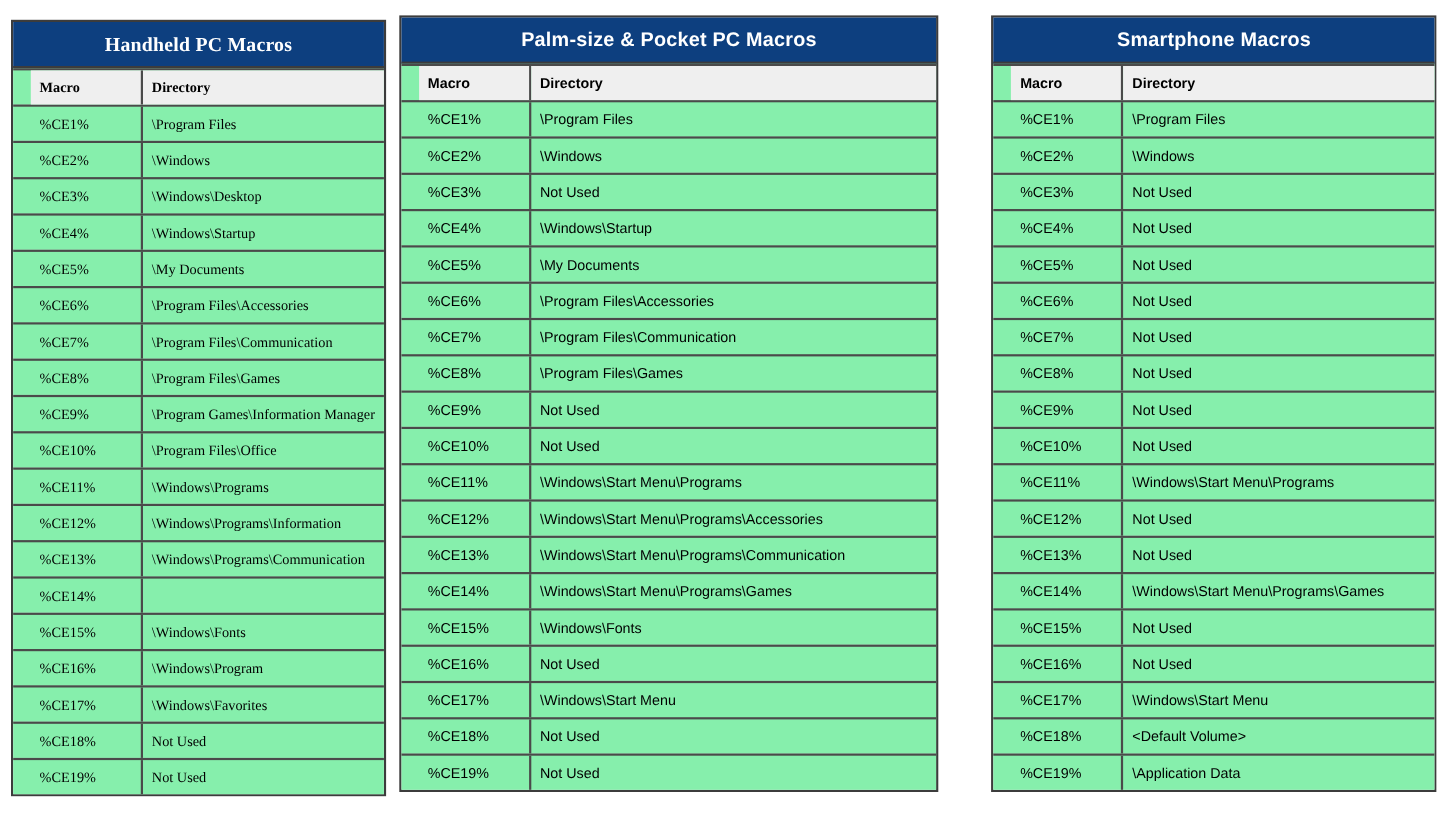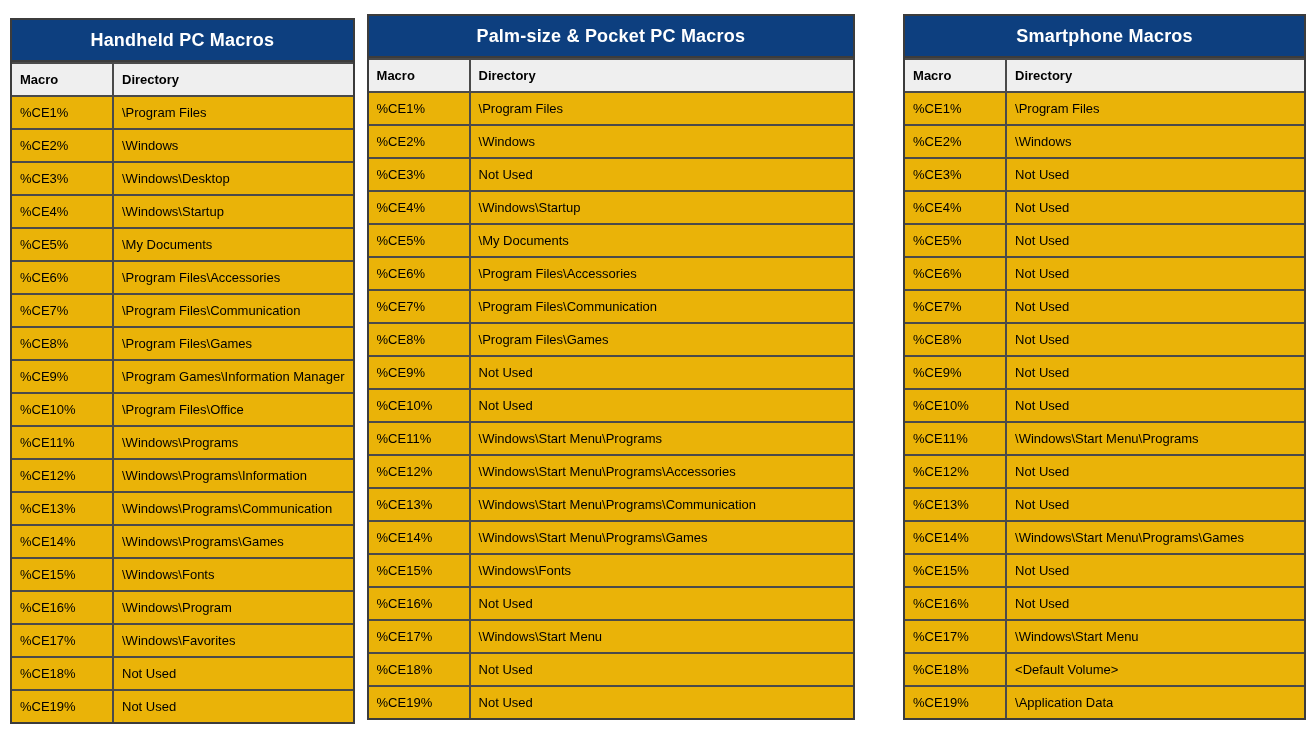"Handheld PC Macros" .t0 { font-family: none -> Liberation Serif, serif }
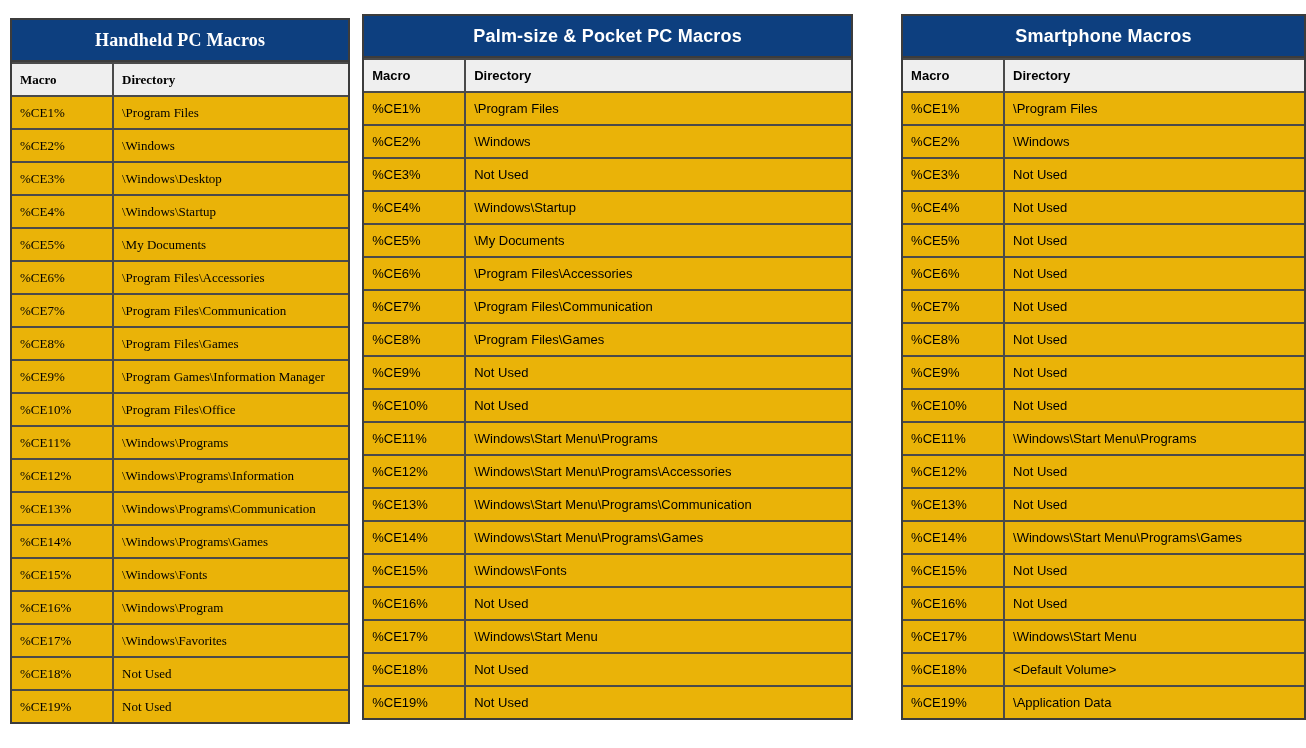"Macro" .row { background: #eab308 -> #86efac; padding-left: none -> 16px }
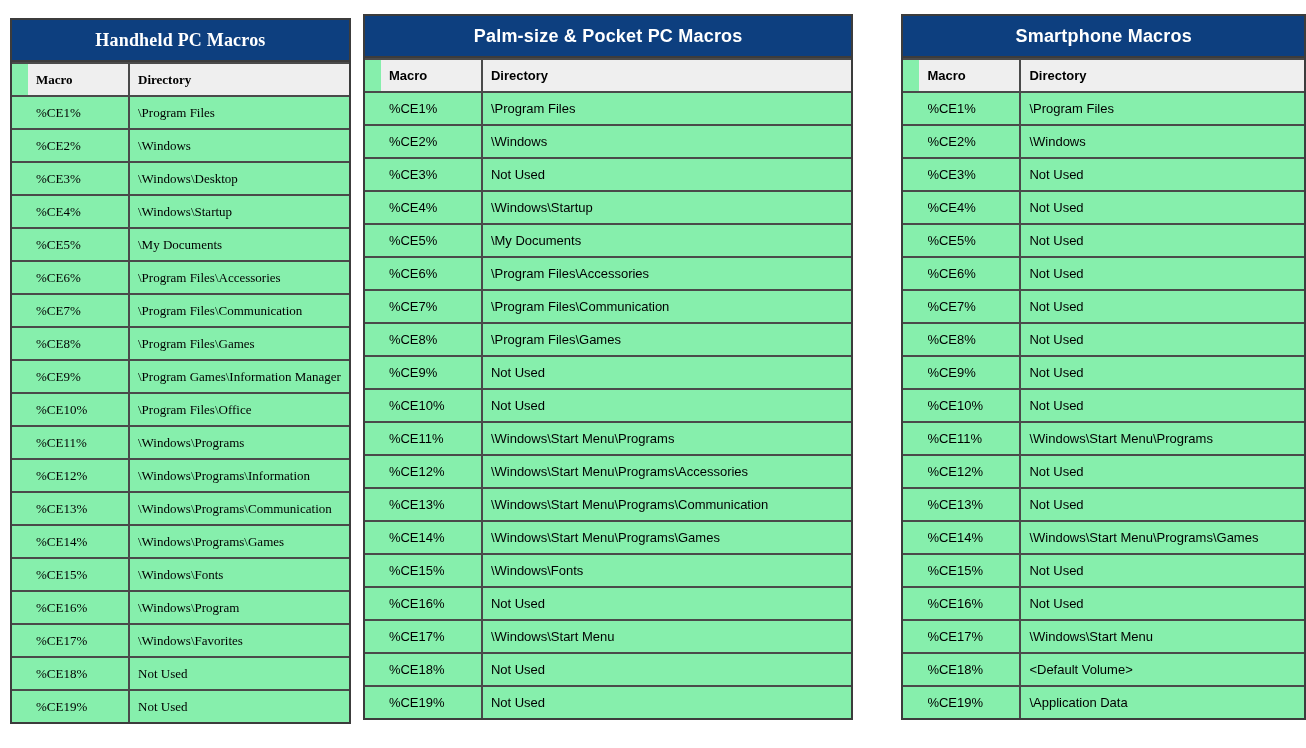"\Windows\Programs\Games" div.cell { html: <div>\Windows\Programs\Games</div> -> none }
